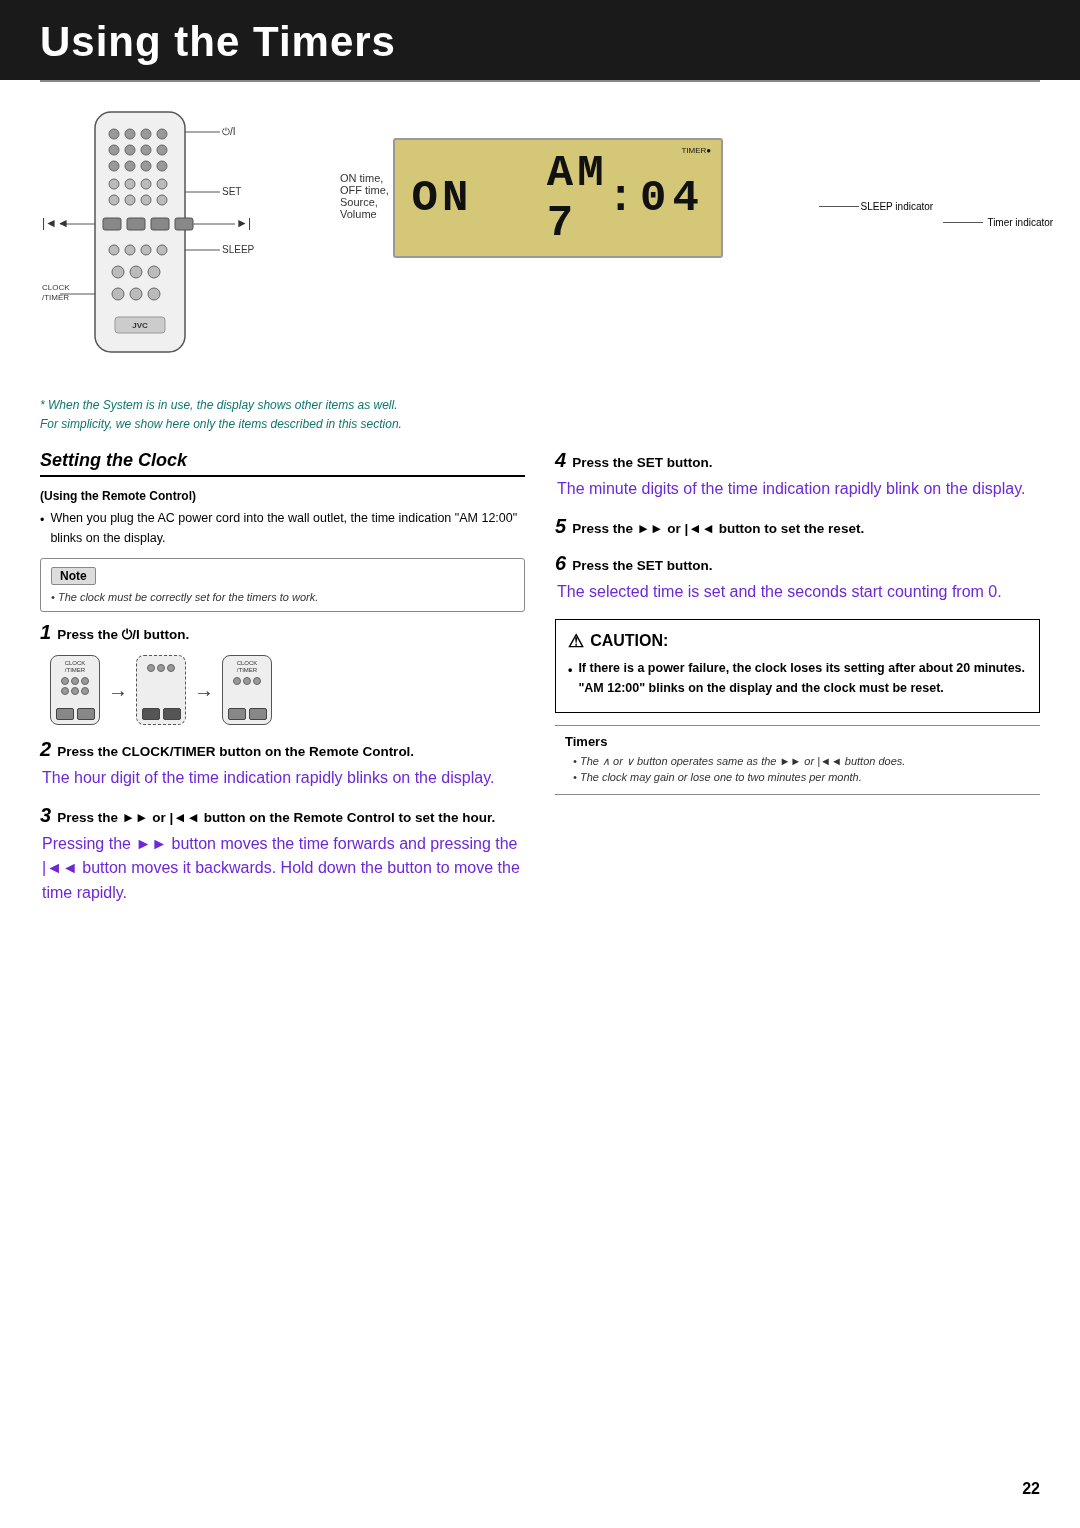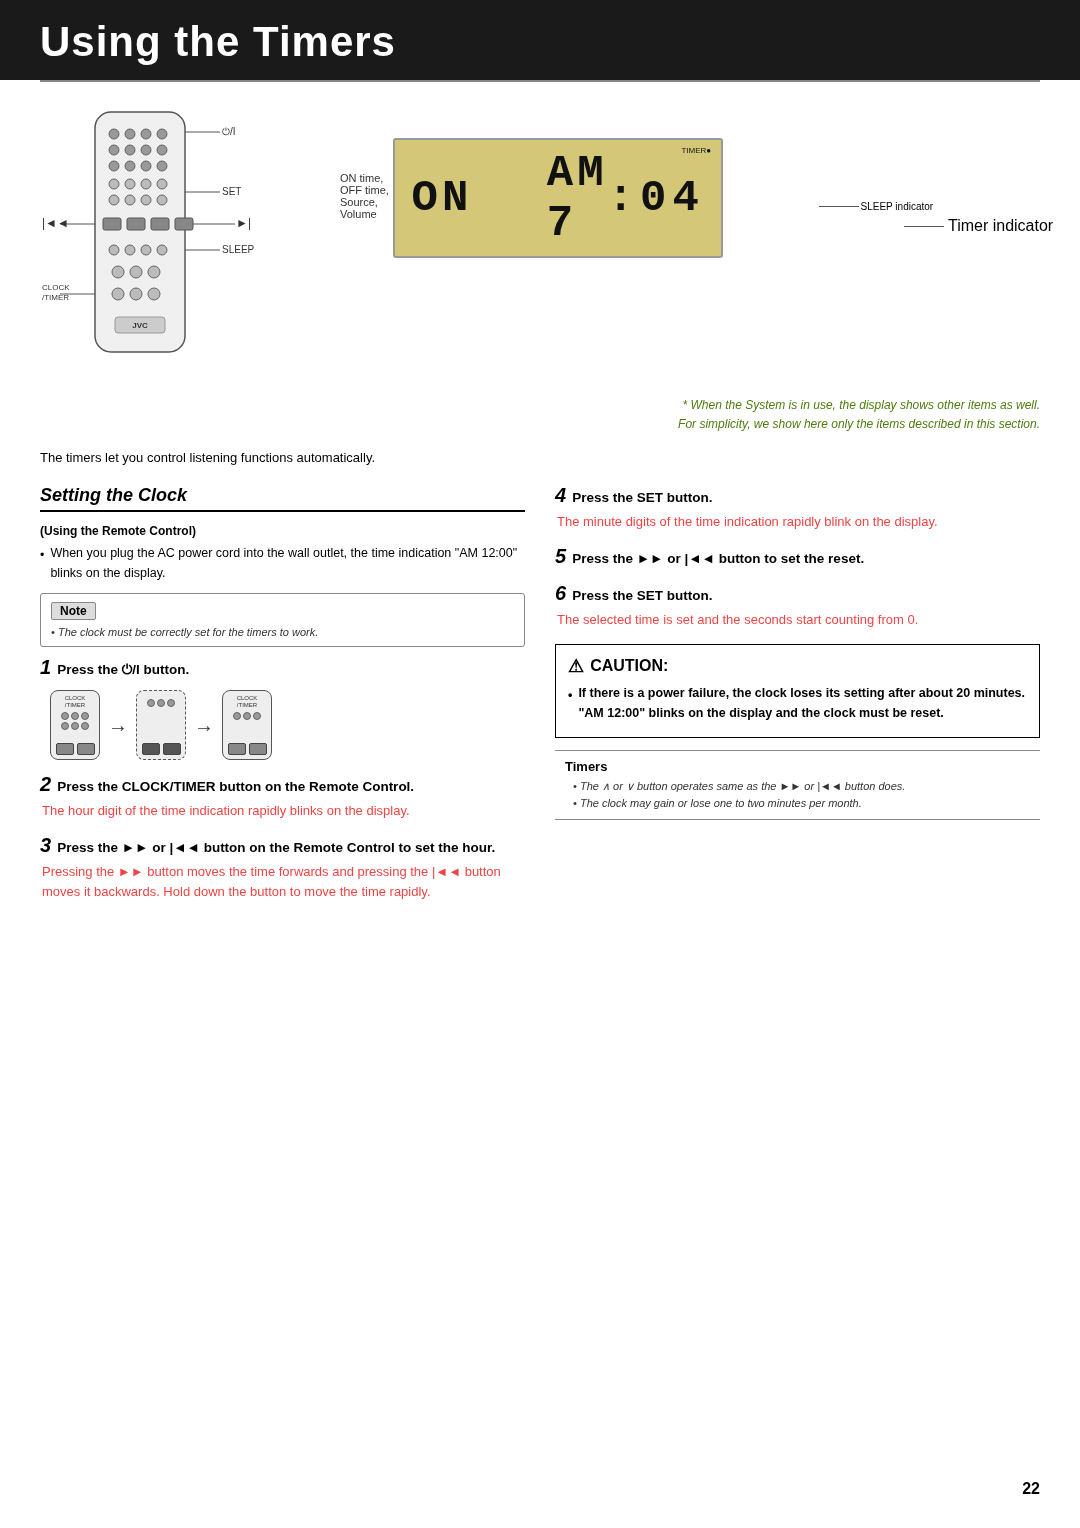"Timer indicator" span.indicator-label { font-size: 16px -> 10px }
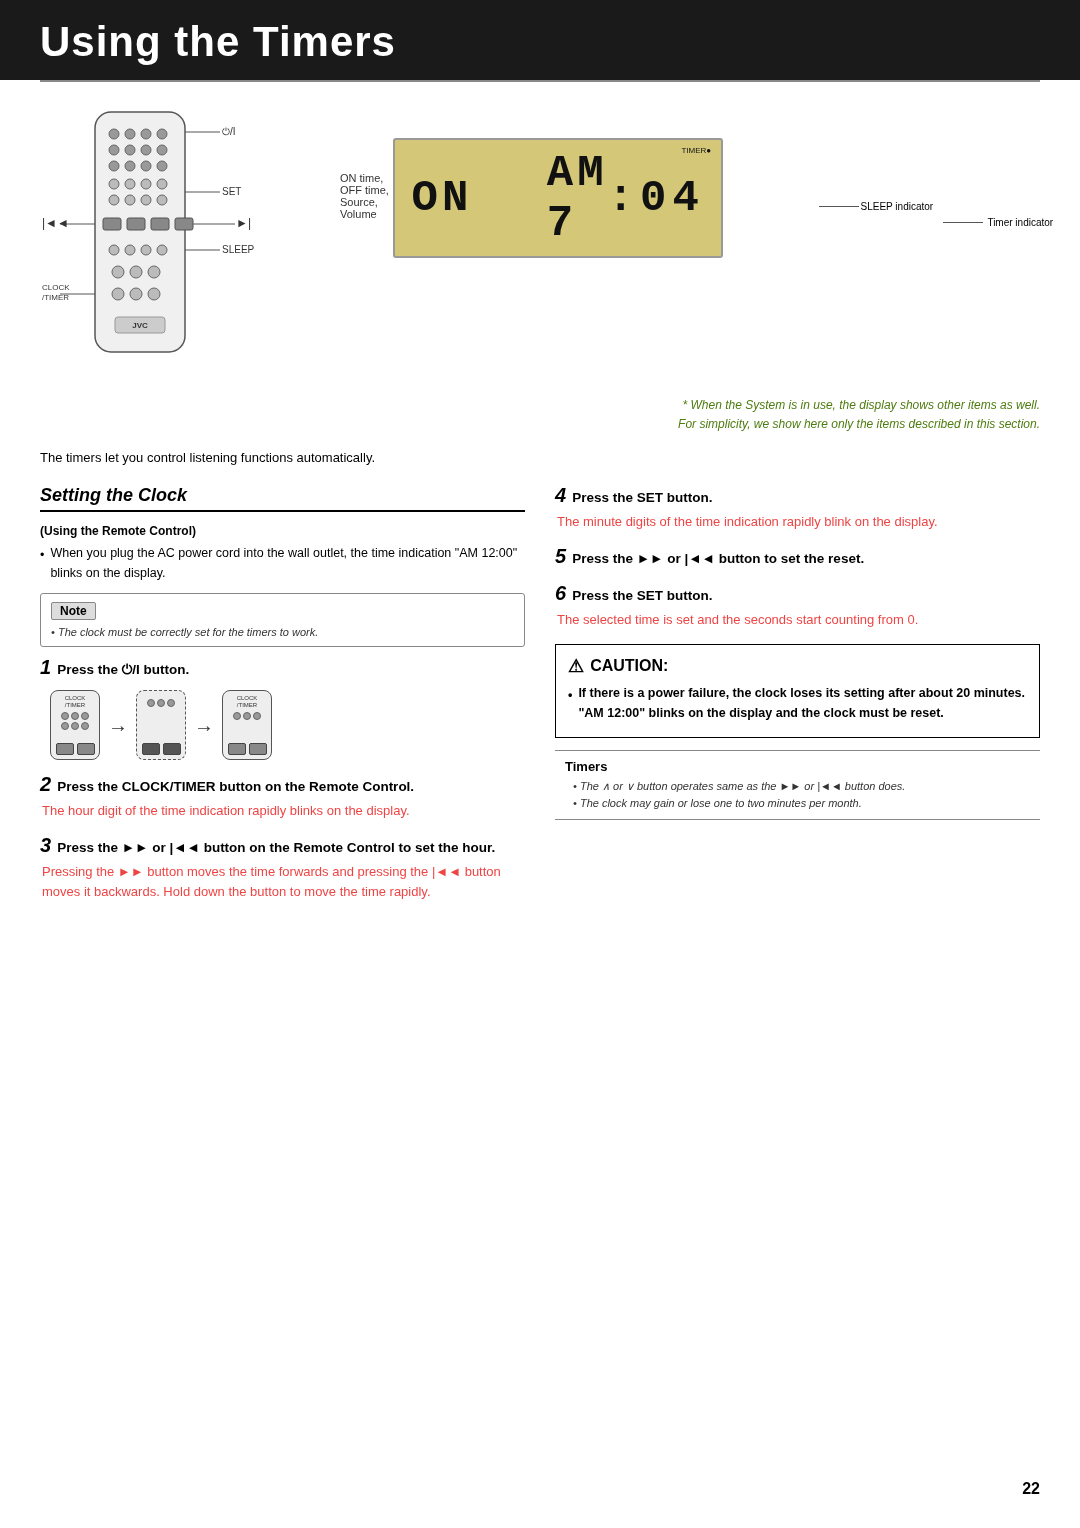"* When the System is" .caption-text { color: #4d7c0f -> #0f766e; text-align: right -> left }
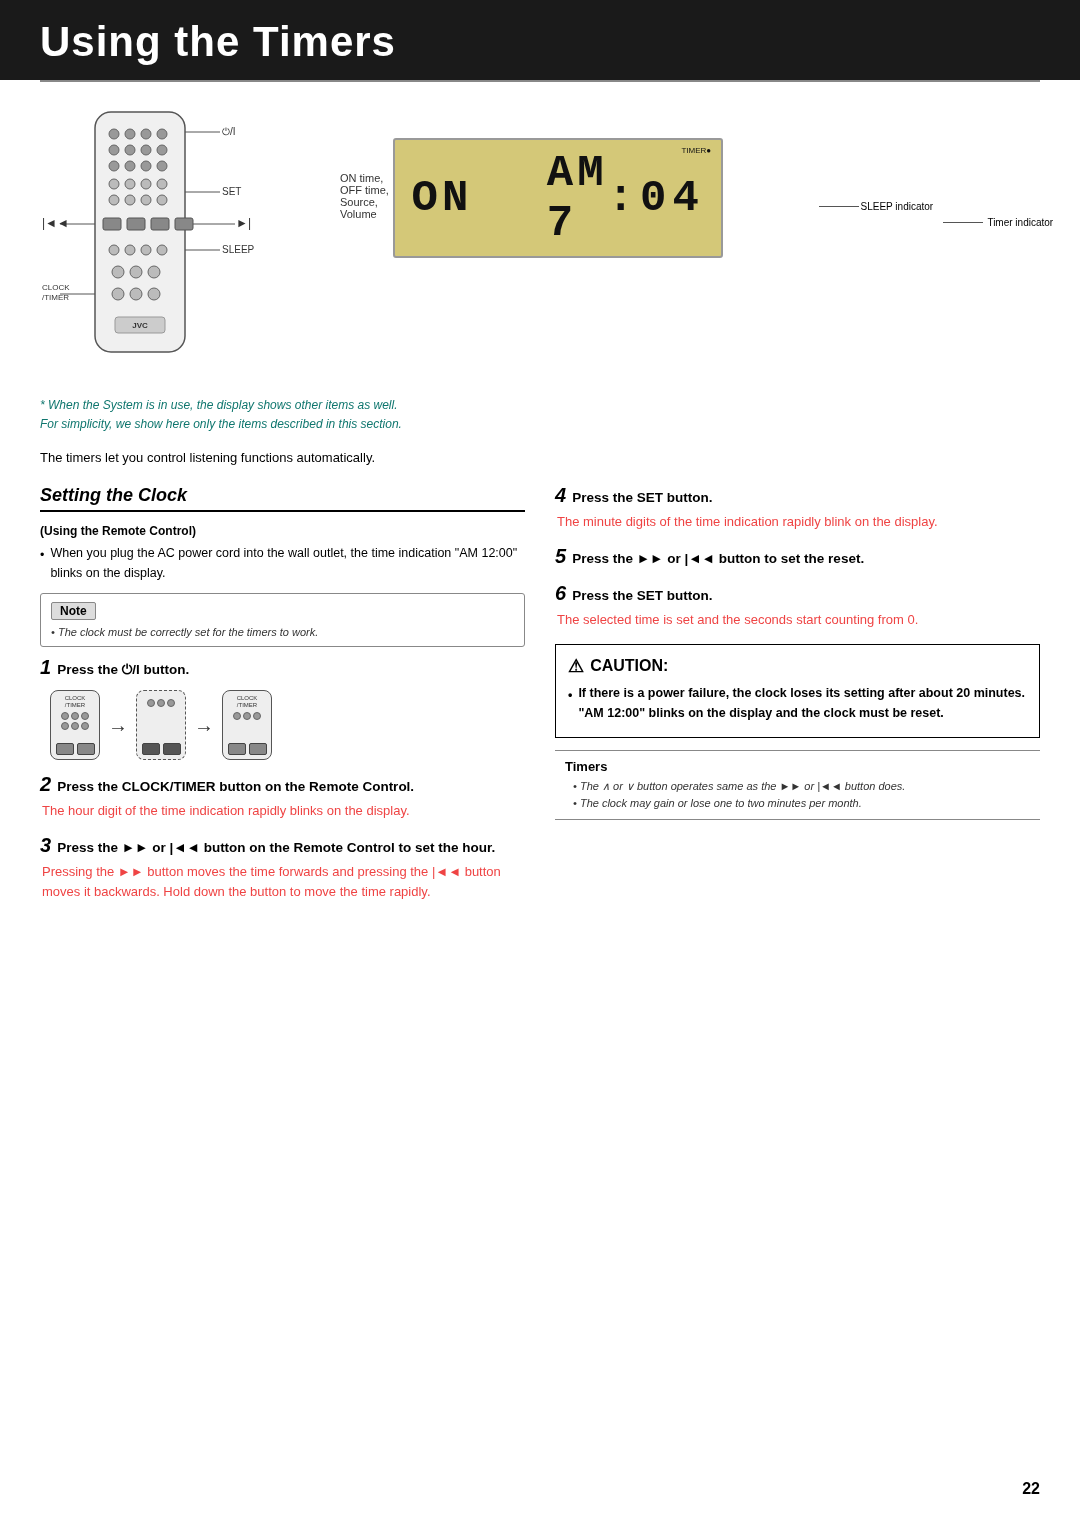"The timers let you control" p.intro-text { html: <p>The timers let you control listening functions automatically.</p> -> none }
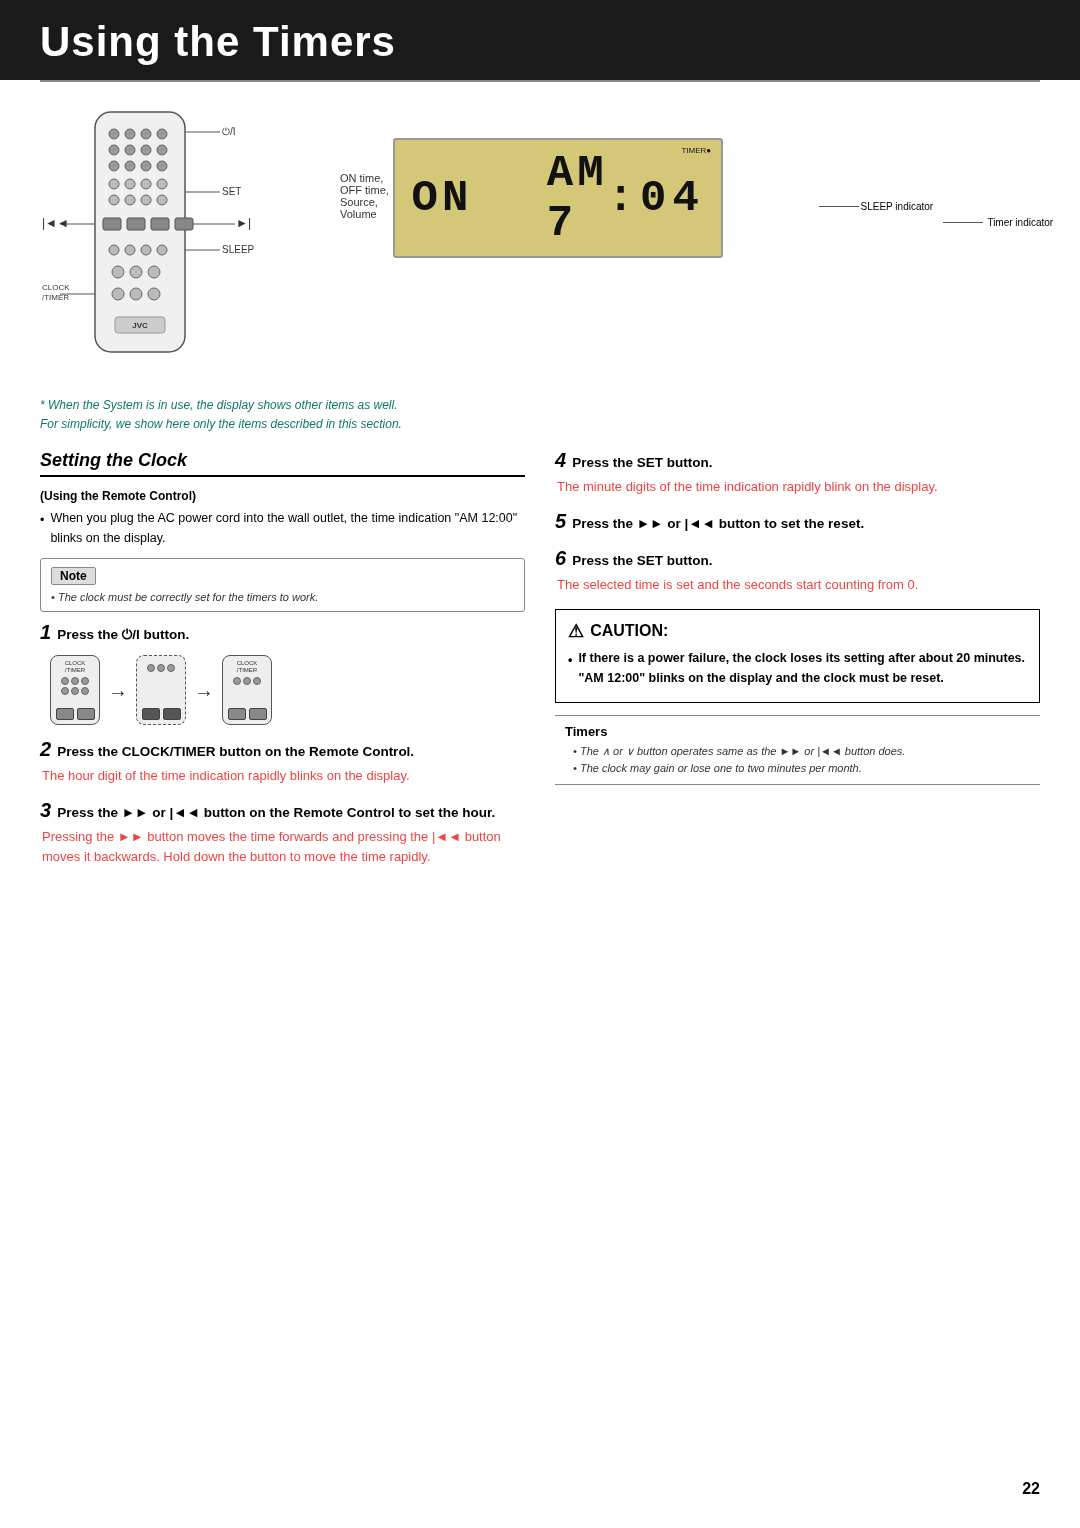"The minute digits of the" .step-body { color: #ef4444 -> #6d28d9; font-size: 13px -> 16px }
